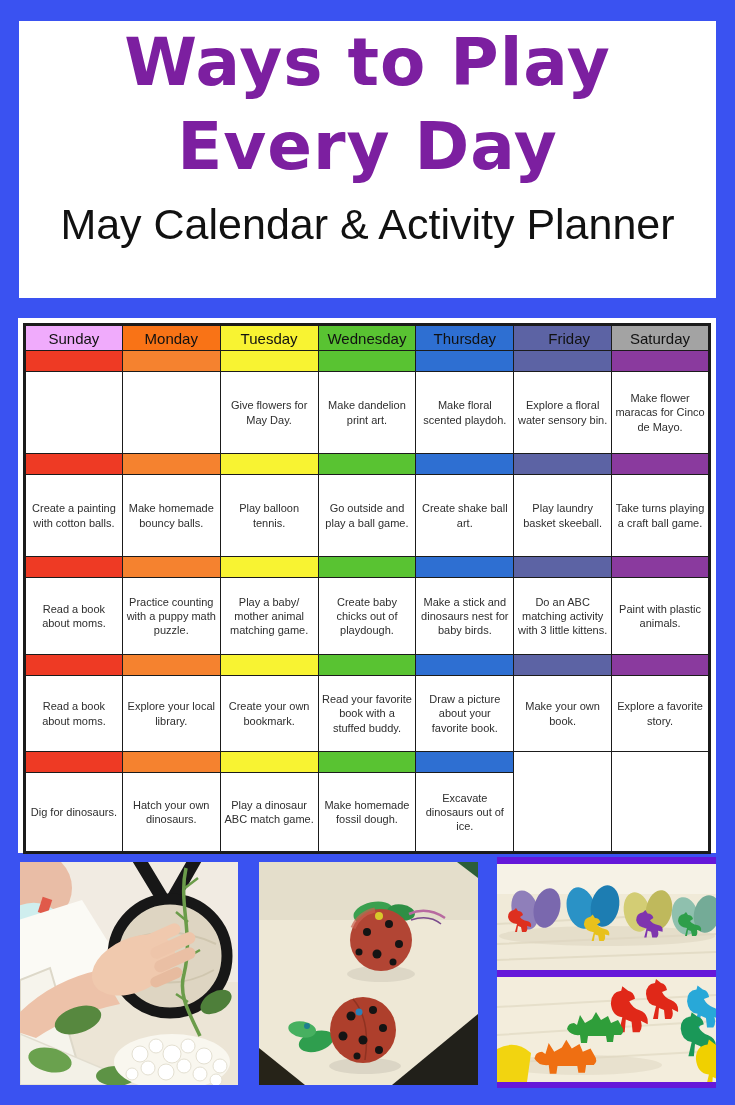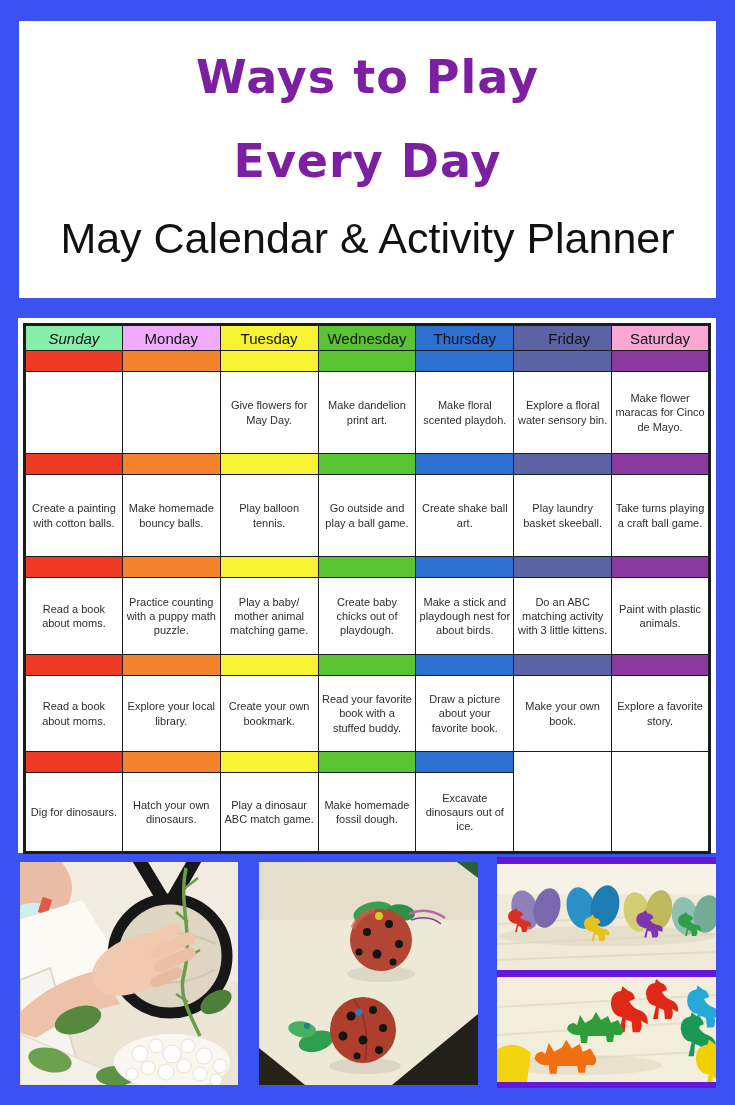"Ways to Play" .title { font-size: 46px -> 66px; margin-top: 14px -> none }
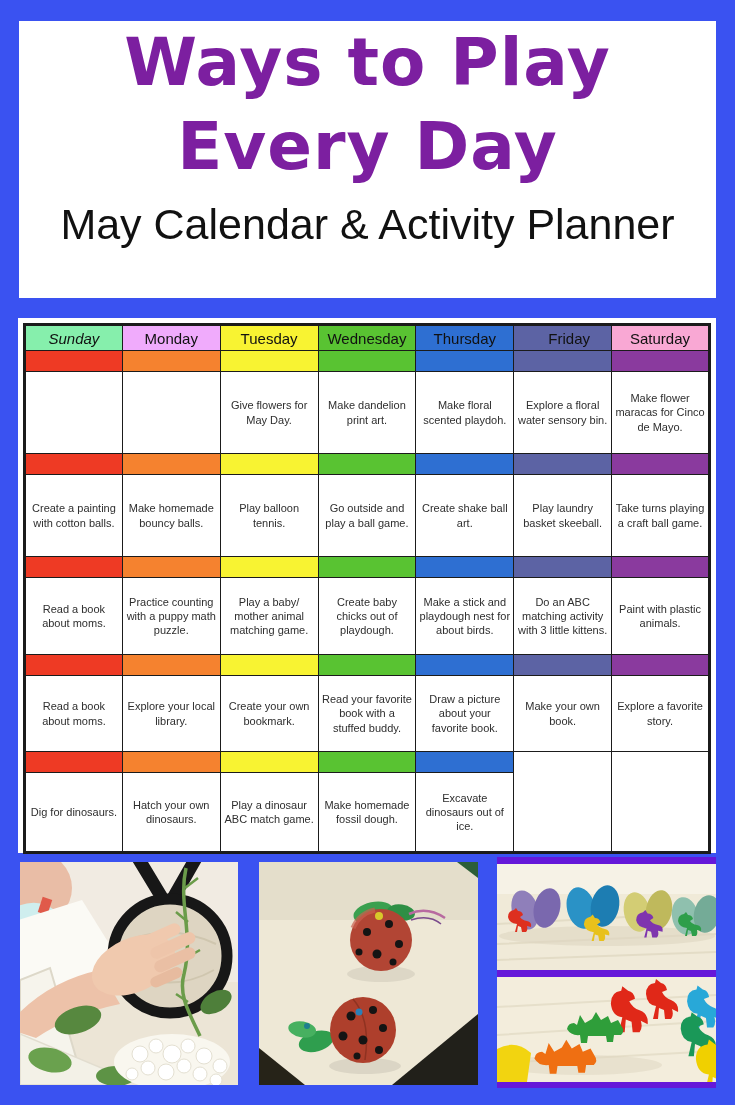"Sunday" th { background-color: #86efac -> #f0abfc; font-style: italic -> none }
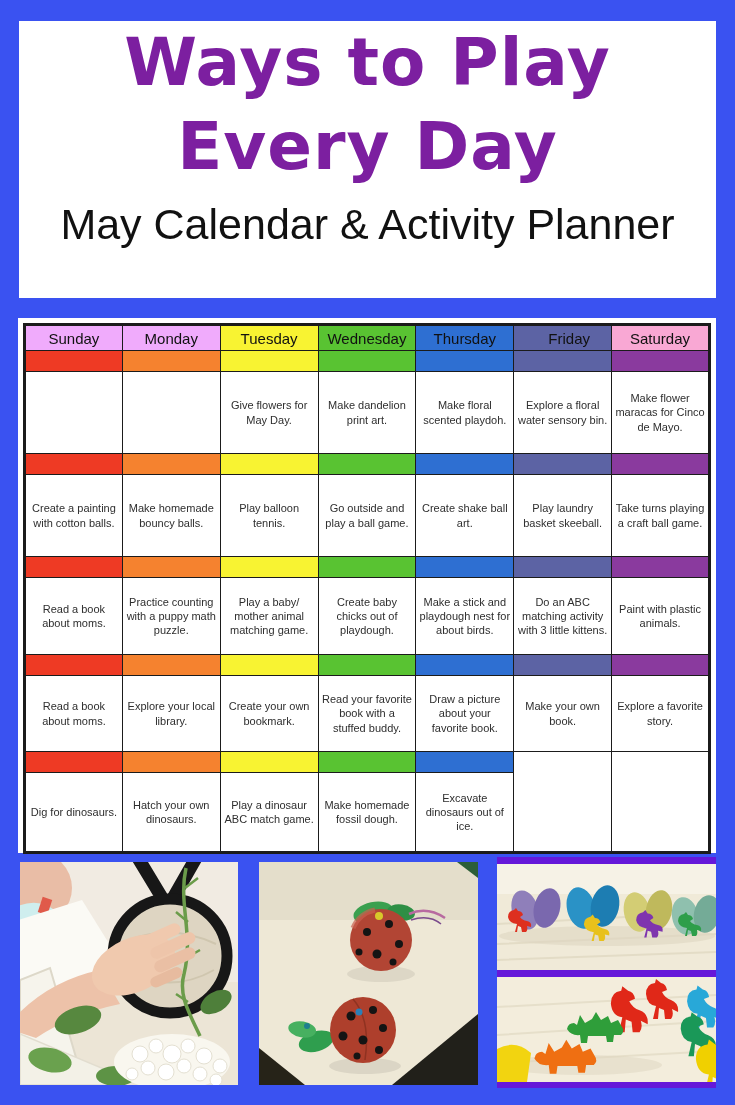"Monday" th { background-color: #f0abfc -> #f97316 }
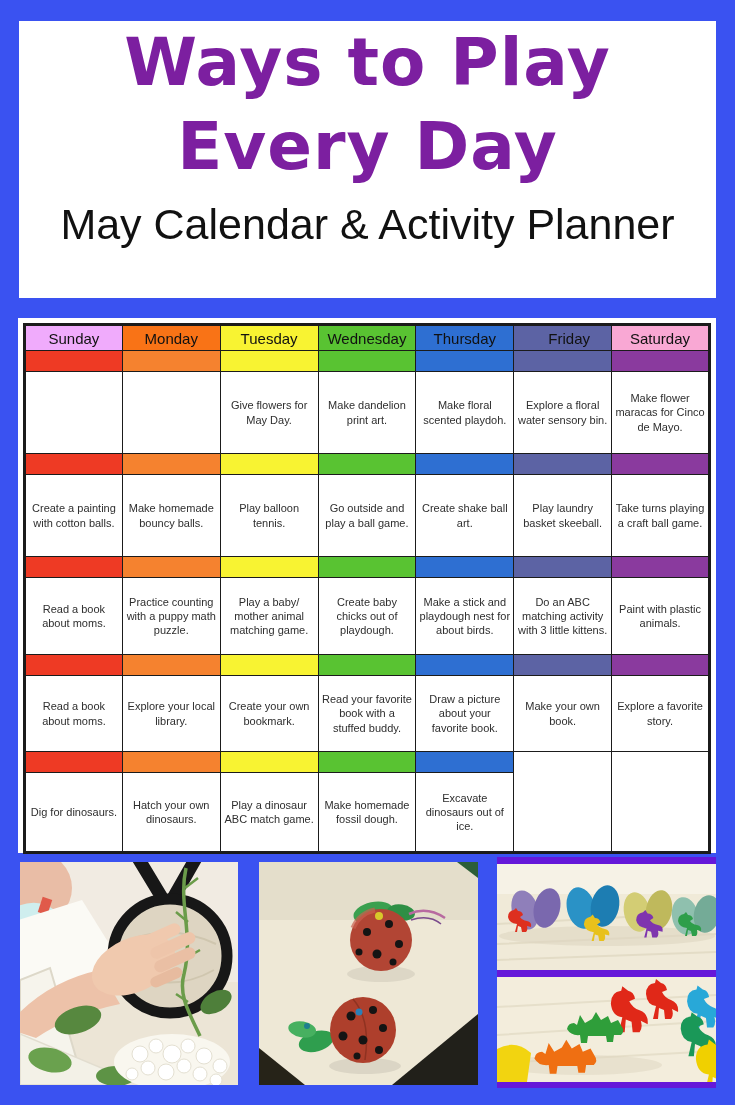"Saturday" th { background-color: #f9a8d4 -> #a3a3a3 }
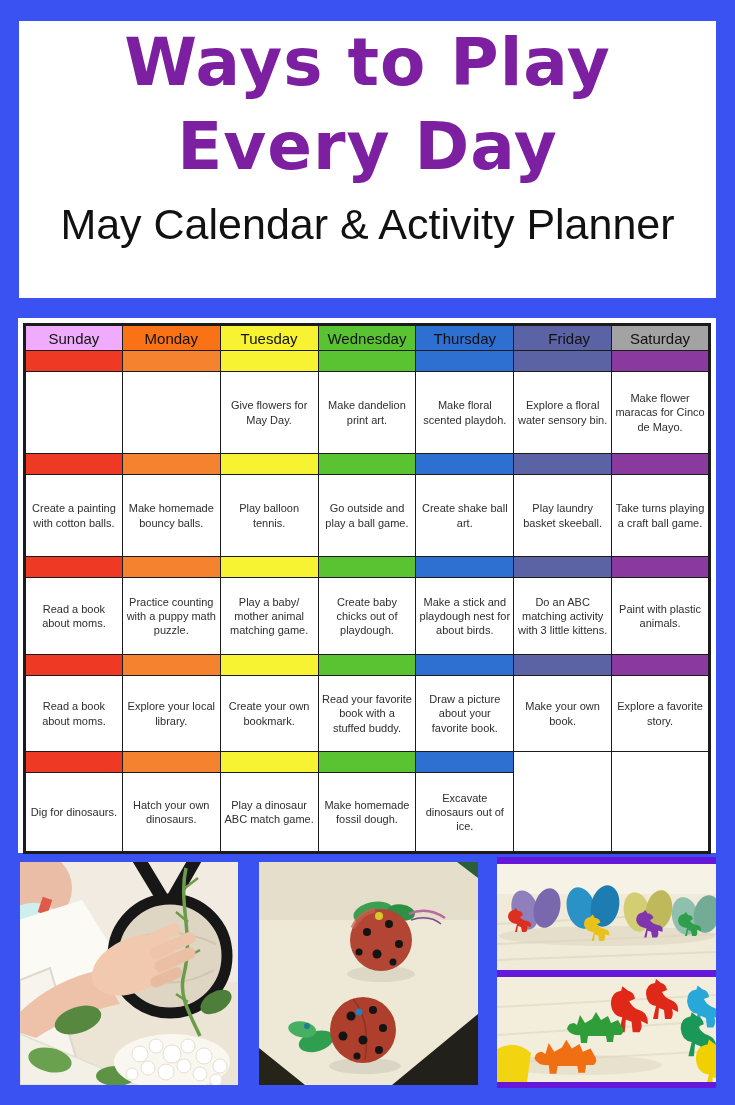"Make a stick and playdough" td.act { text: playdough nest for about -> dinosaurs nest for baby }
